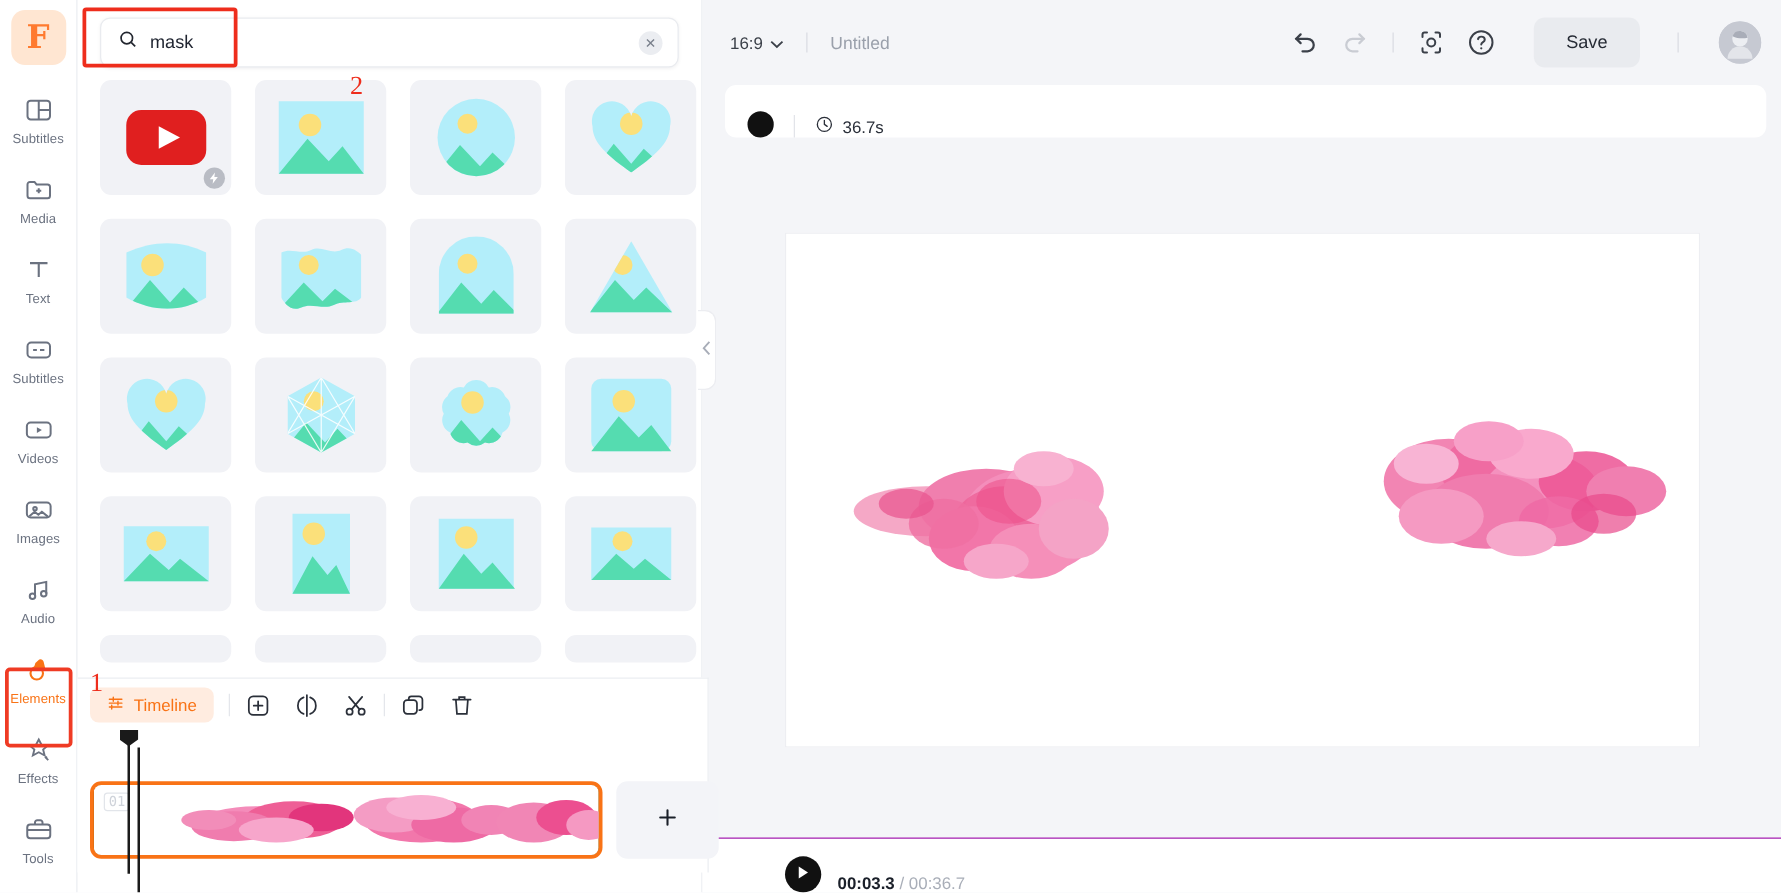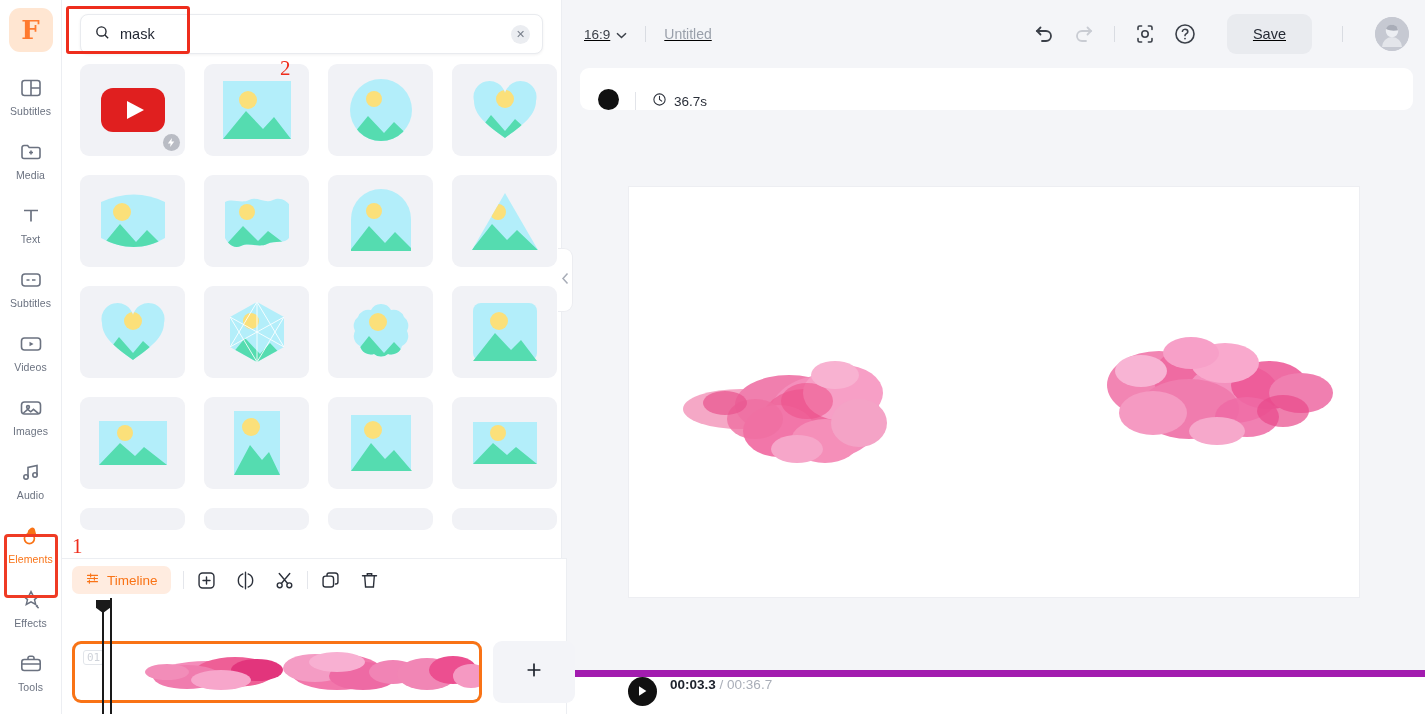"16:9" .topbar { text-decoration: underline -> none }
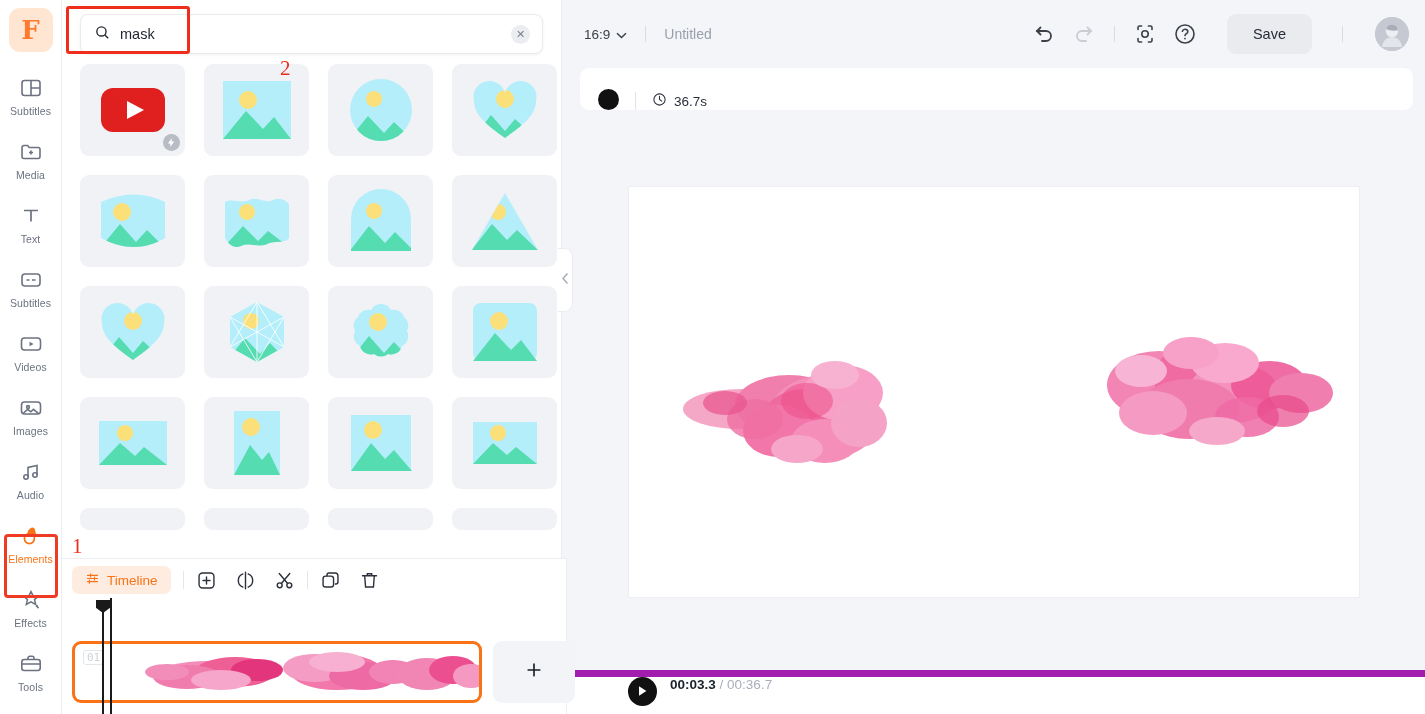"Timeline" .timeline { bottom: 0 -> 16px }
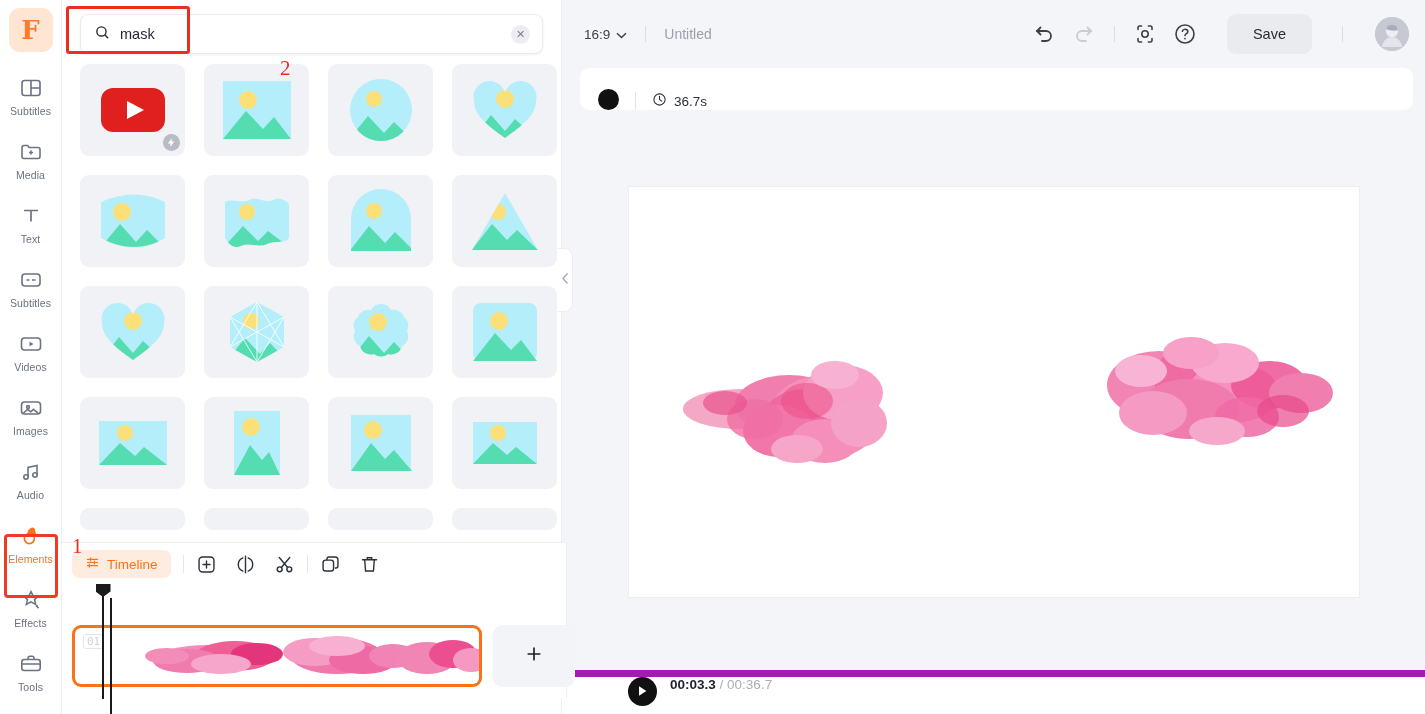"00:03.3 / 00:36.7" .playbar { align-items: flex-start -> flex-end; border-top: 7px solid #a21caf -> 1px solid #a21caf }
